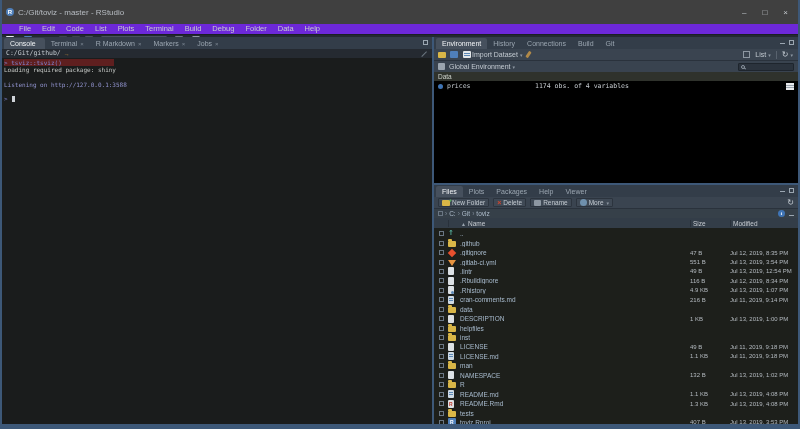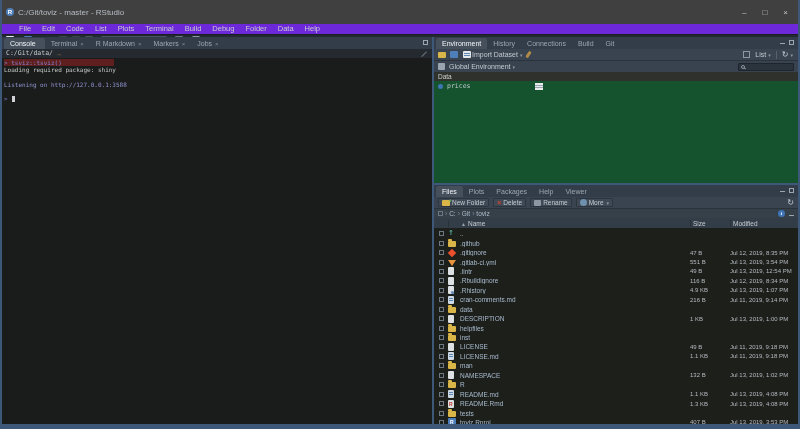"C:/Git/data/" span.path-text { text: C:/Git/data/ -> C:/Git/github/ }
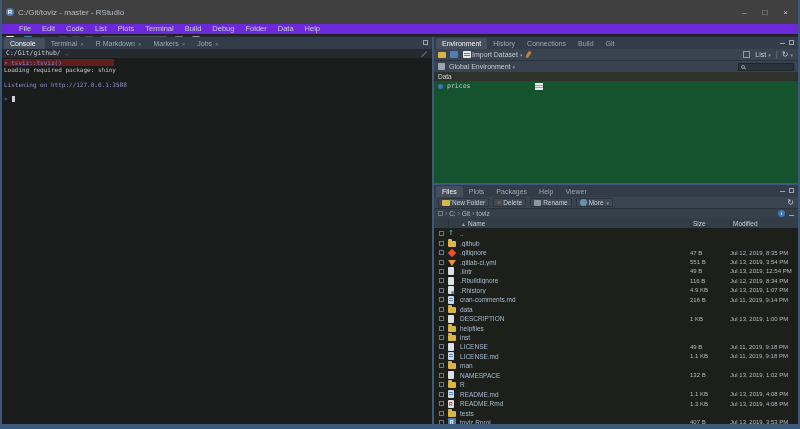"prices" .env-body { background: #14532d -> #000000 }
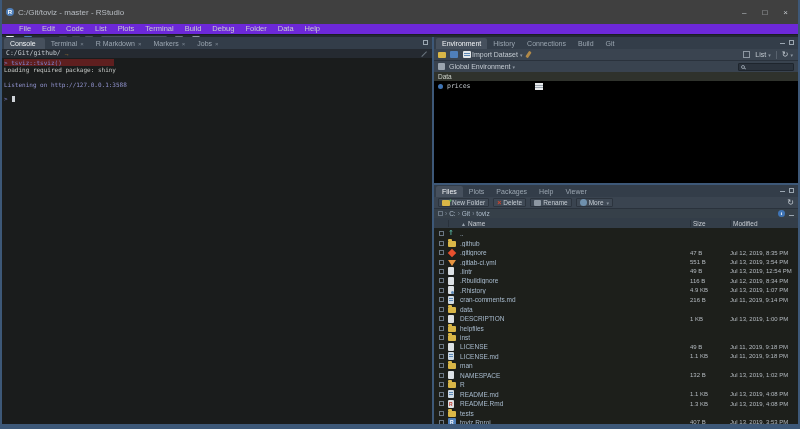"1174 obs. of 4 variables" span.obj-desc { html: none -> <span>1174 obs. of 4 variables</span> }
